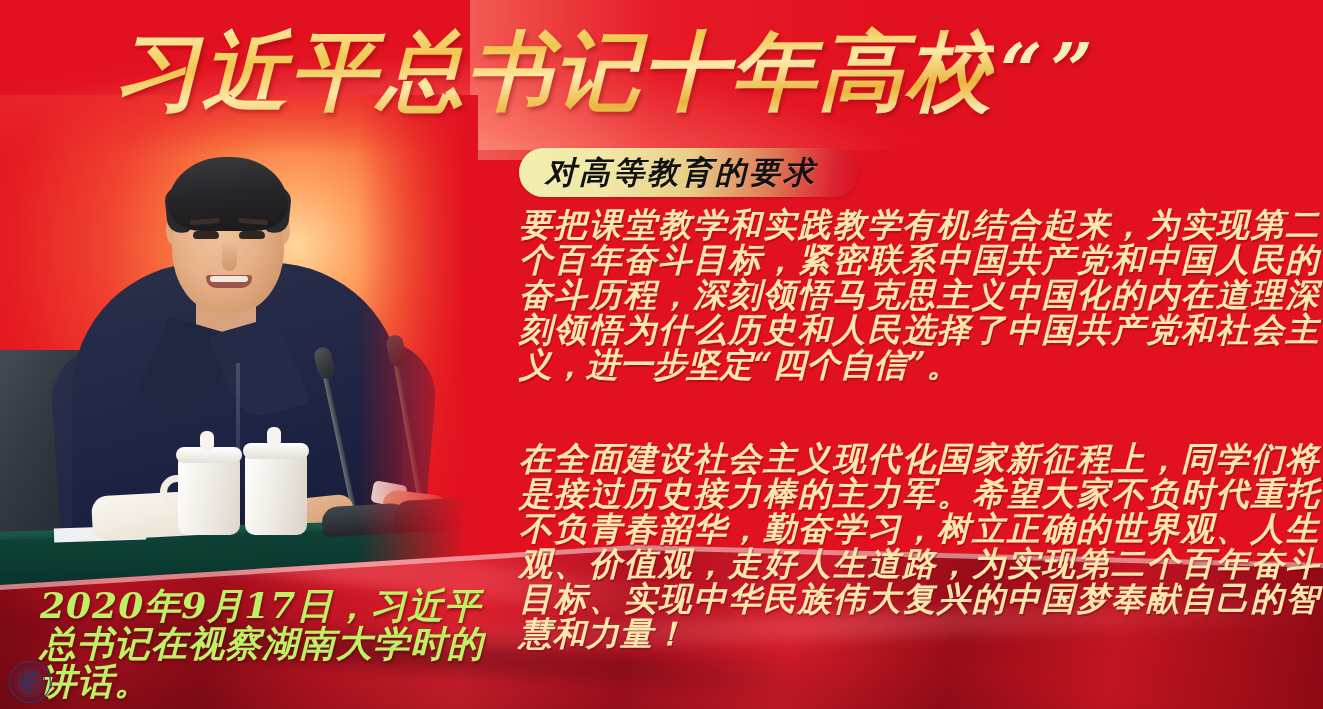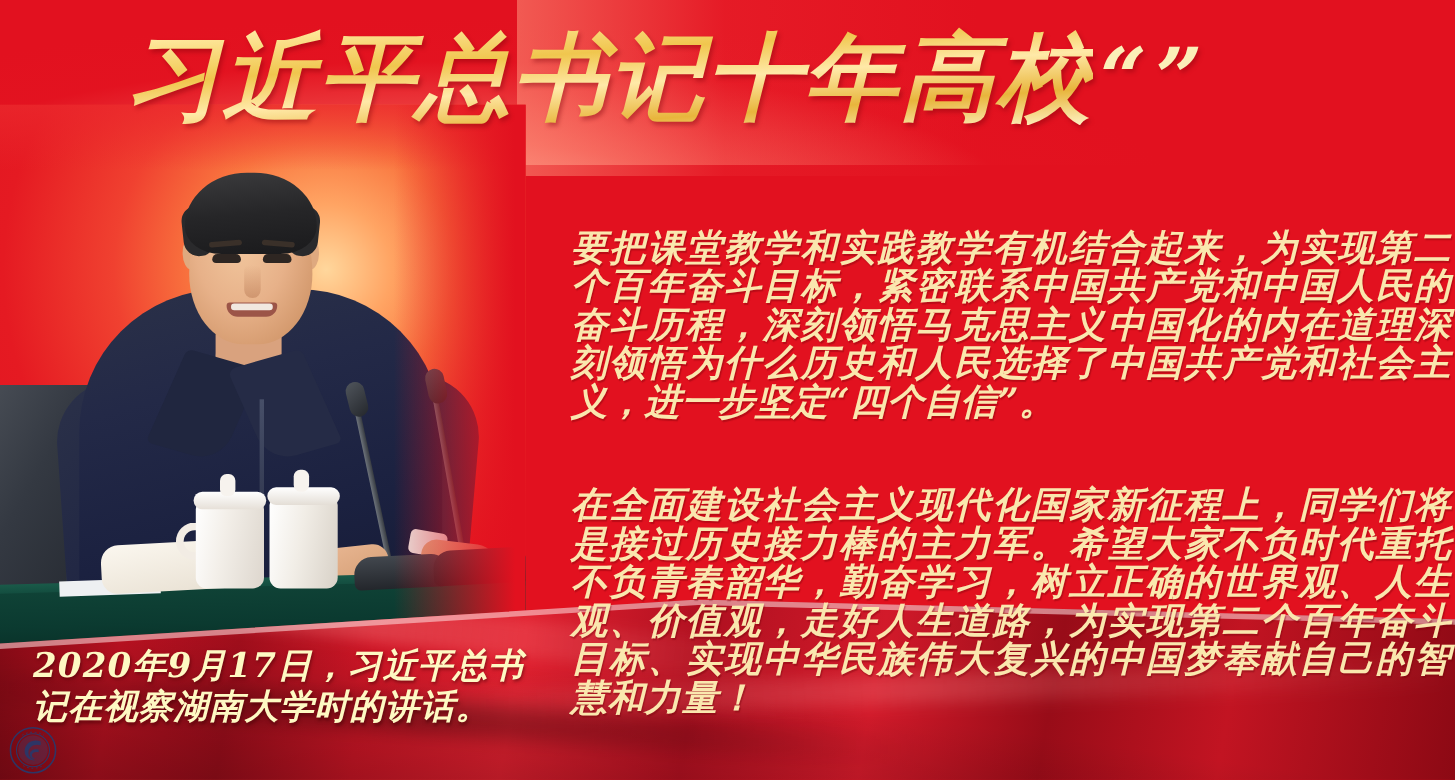"对高等教育的要求" div.pill { html: none -> <div> <span>对高等教育的要求</span> </div> }
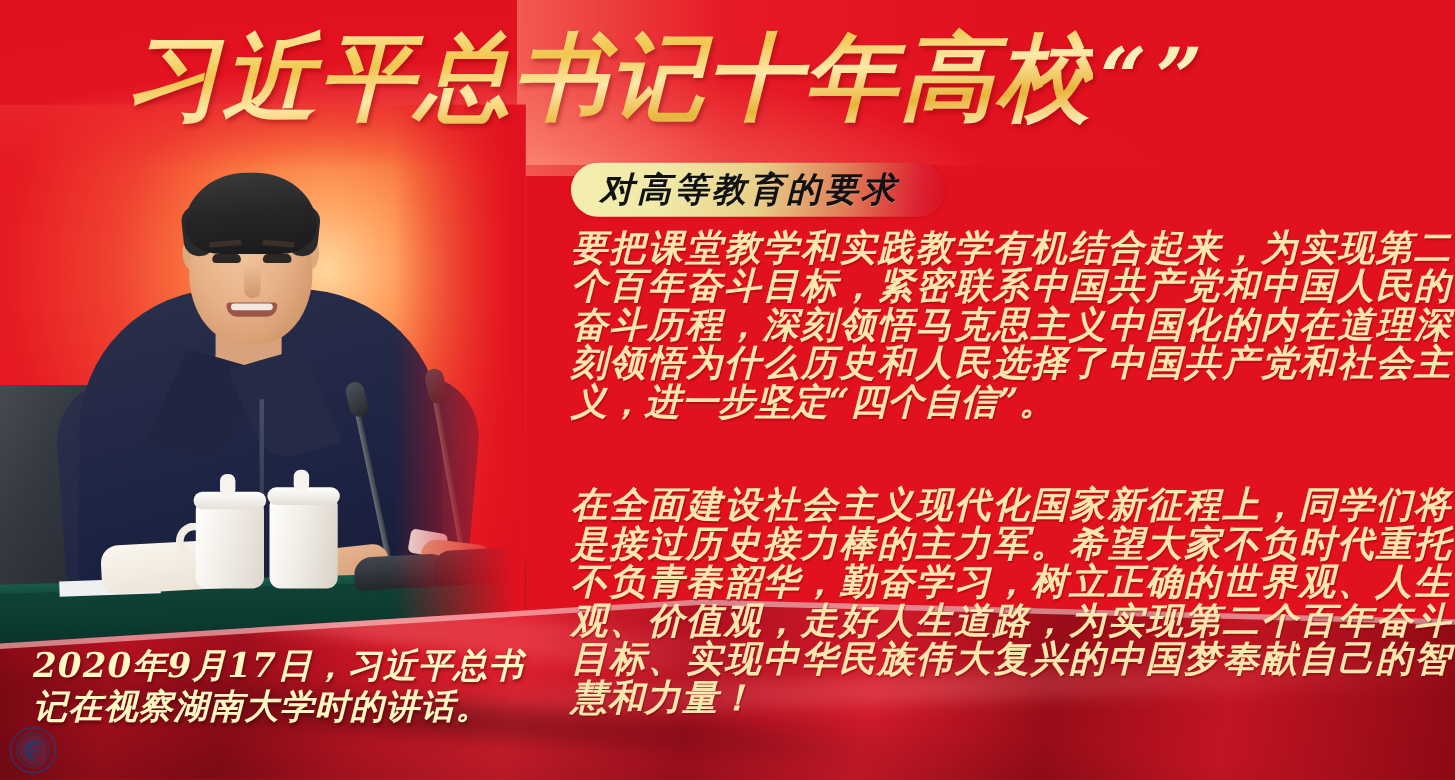"2020年9月17日，习近平总书记在视察湖南大学时的讲话。" .caption { color: #fef9c3 -> #bef264; font-size: 31px -> 36px; left: 30px -> 40px }
